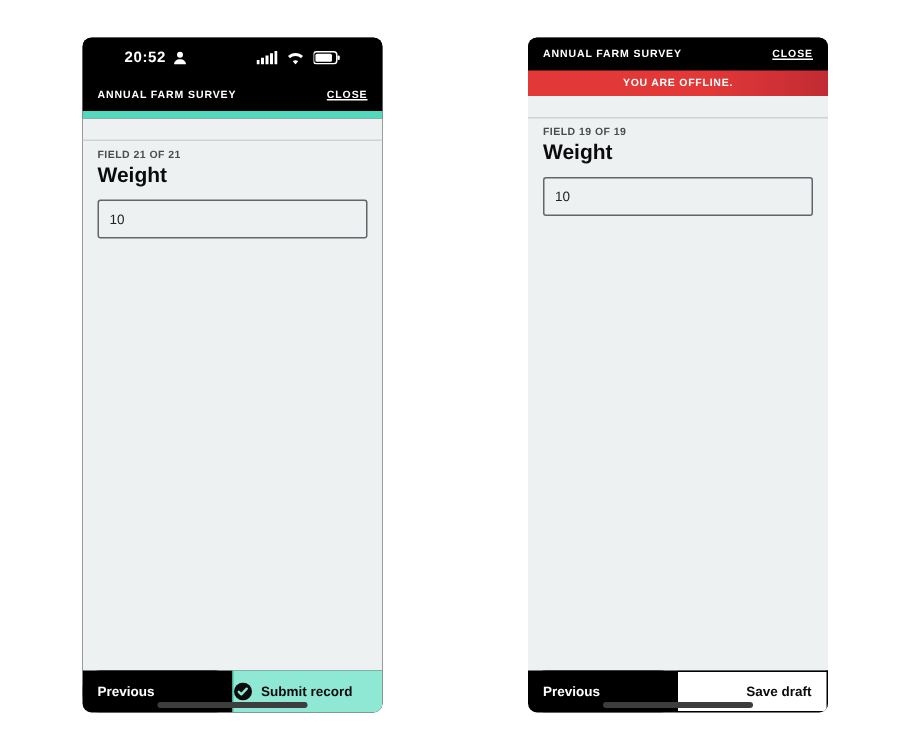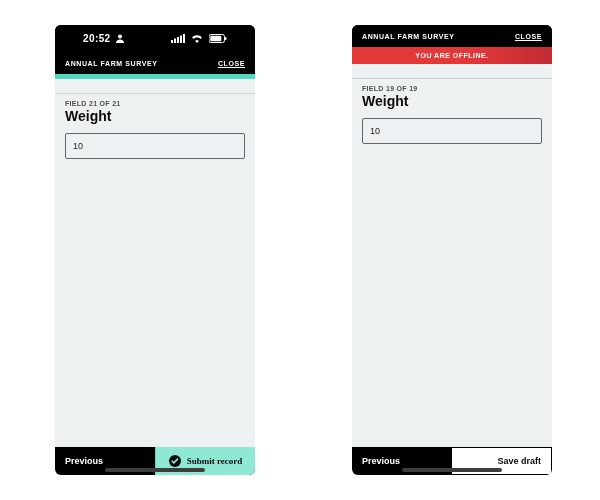"Submit record" .btn.submit { font-family: Liberation Serif, serif -> none; justify-content: center -> none }
